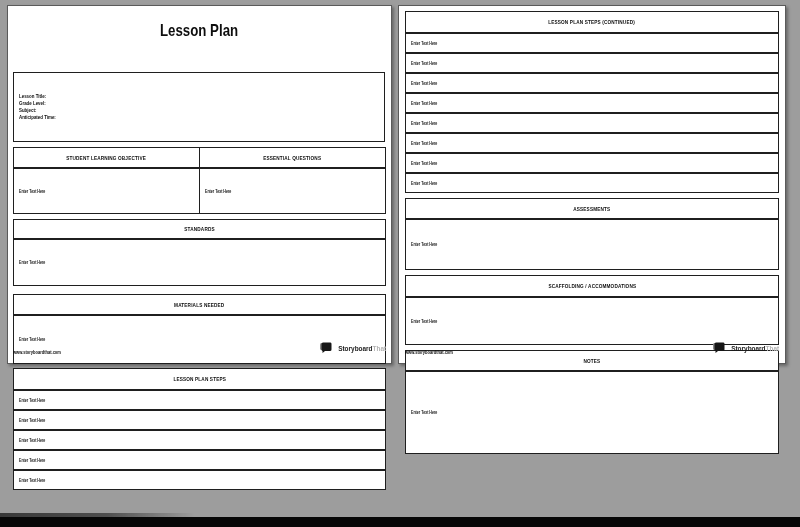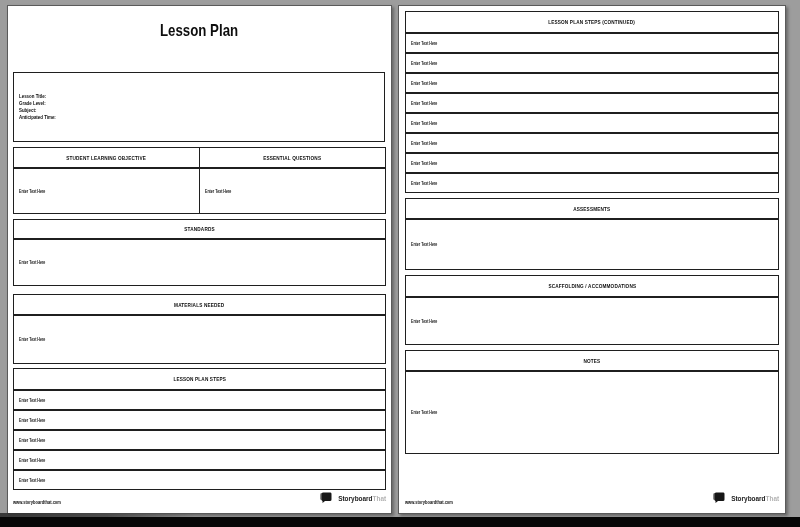"Lesson Plan" .page { height: 509px -> 359px }
